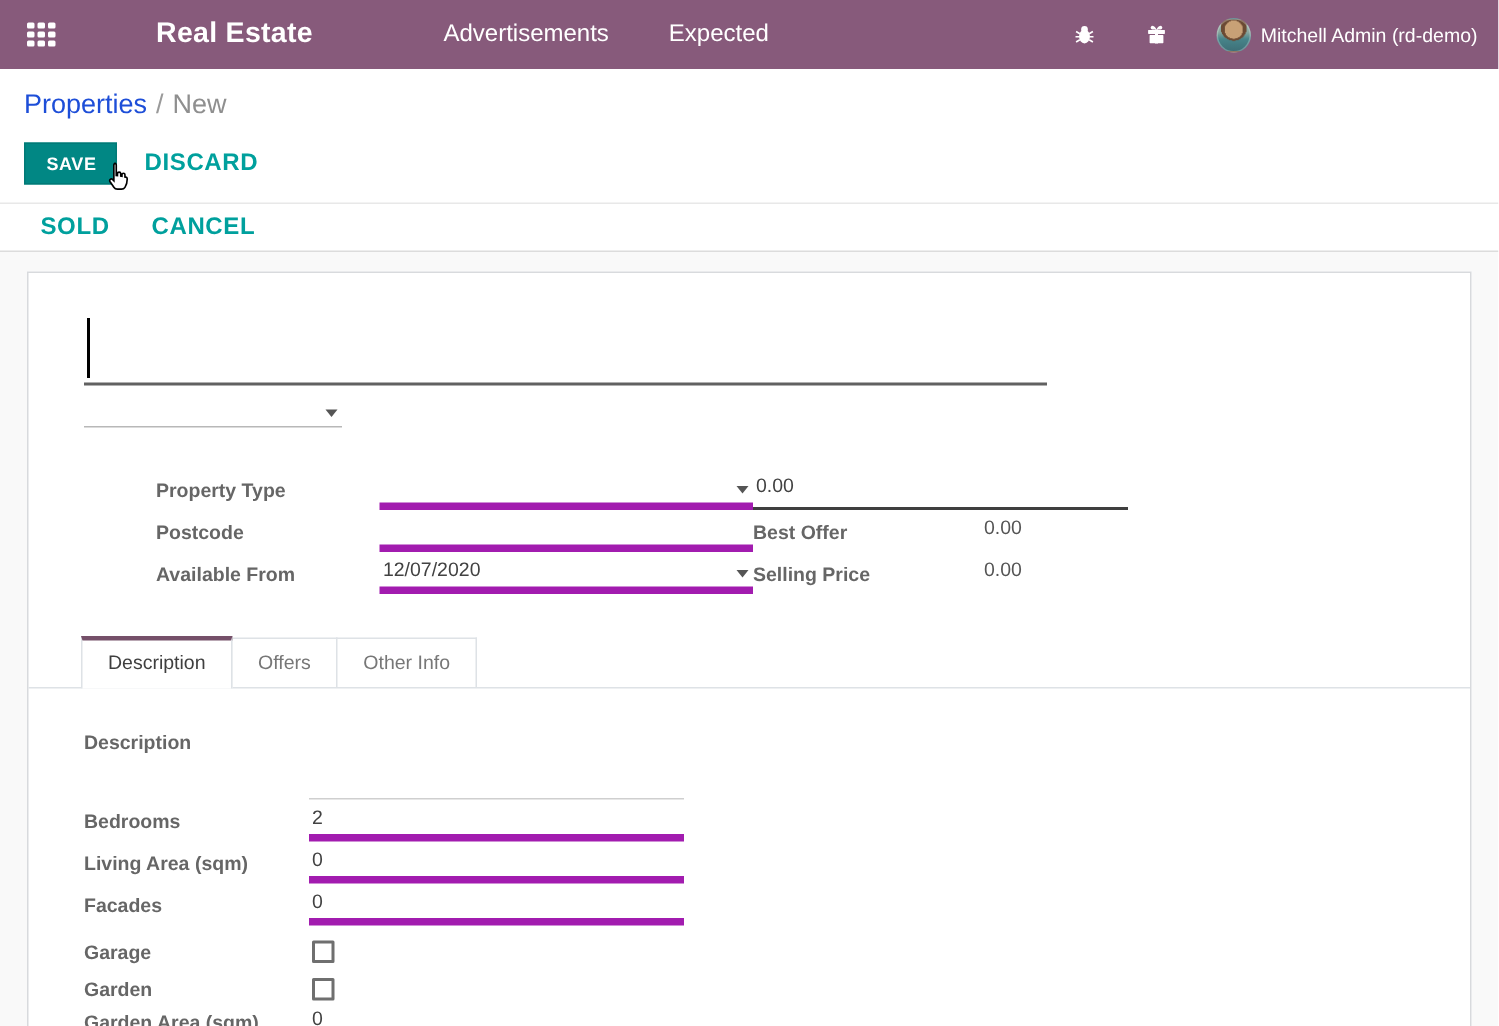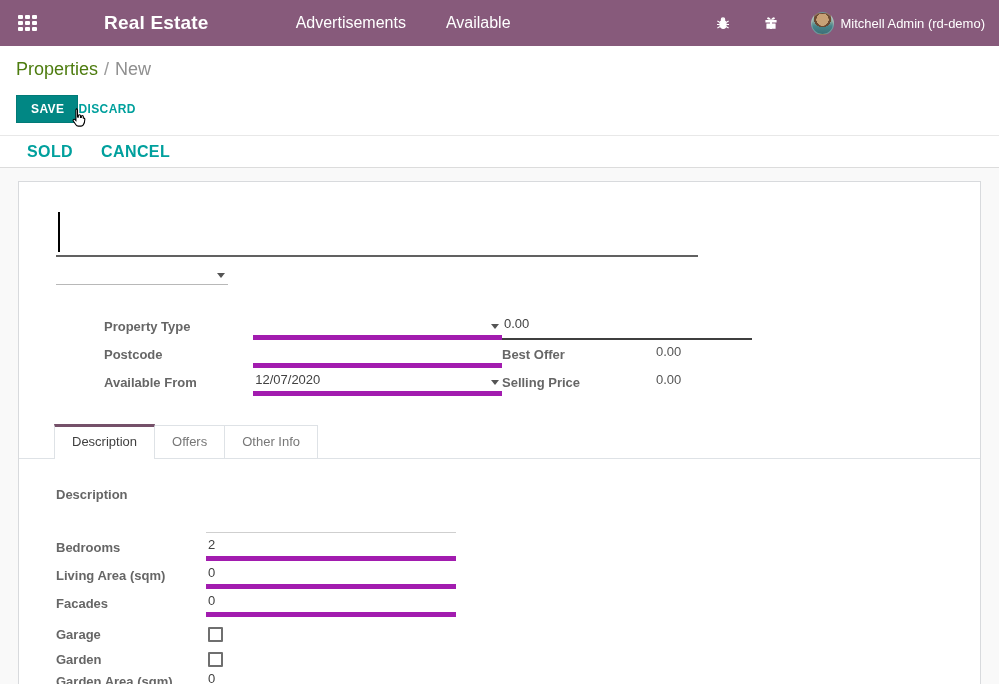"Available" div.nav-item { text: Available -> Expected }
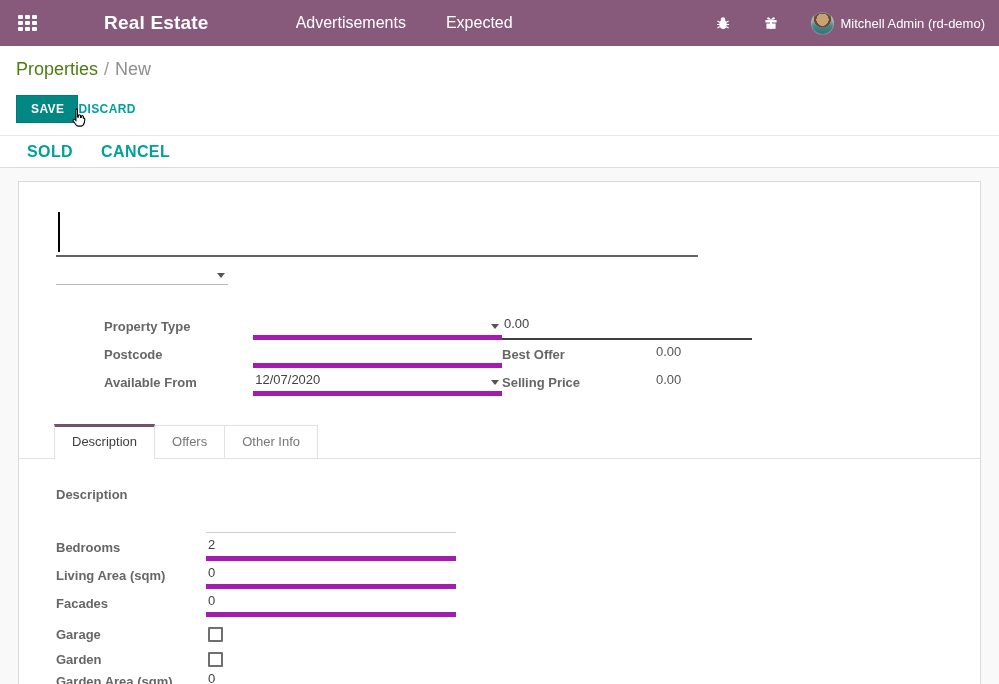"Properties" .bc-parent { color: #4d7c0f -> #1d4ed8 }
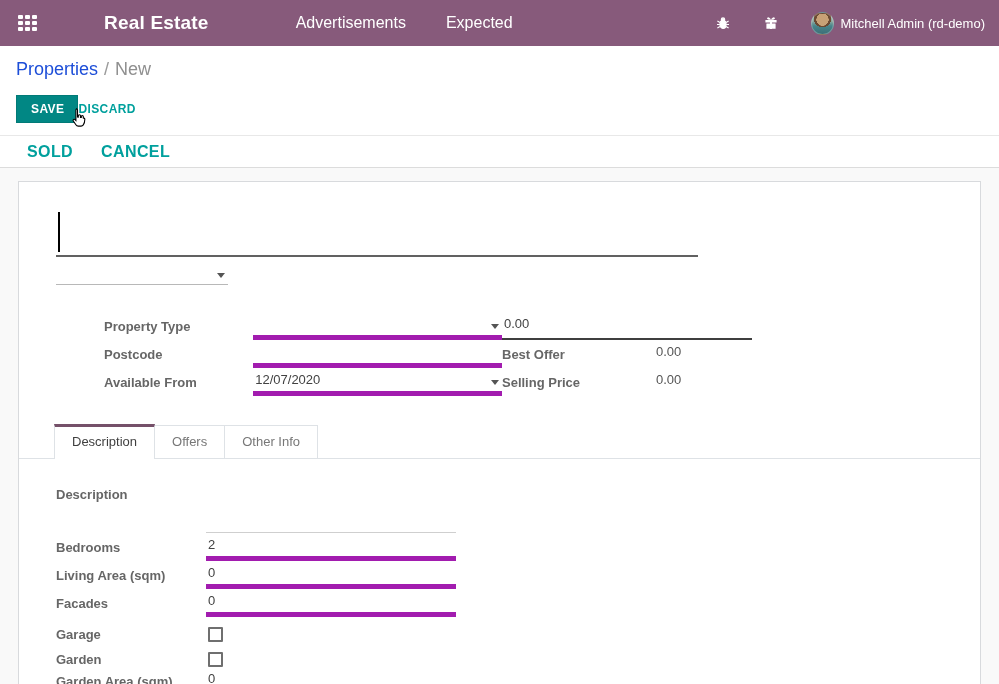"DISCARD" .btn-discard { font-size: 12px -> 16px; margin-left: none -> 18px }
